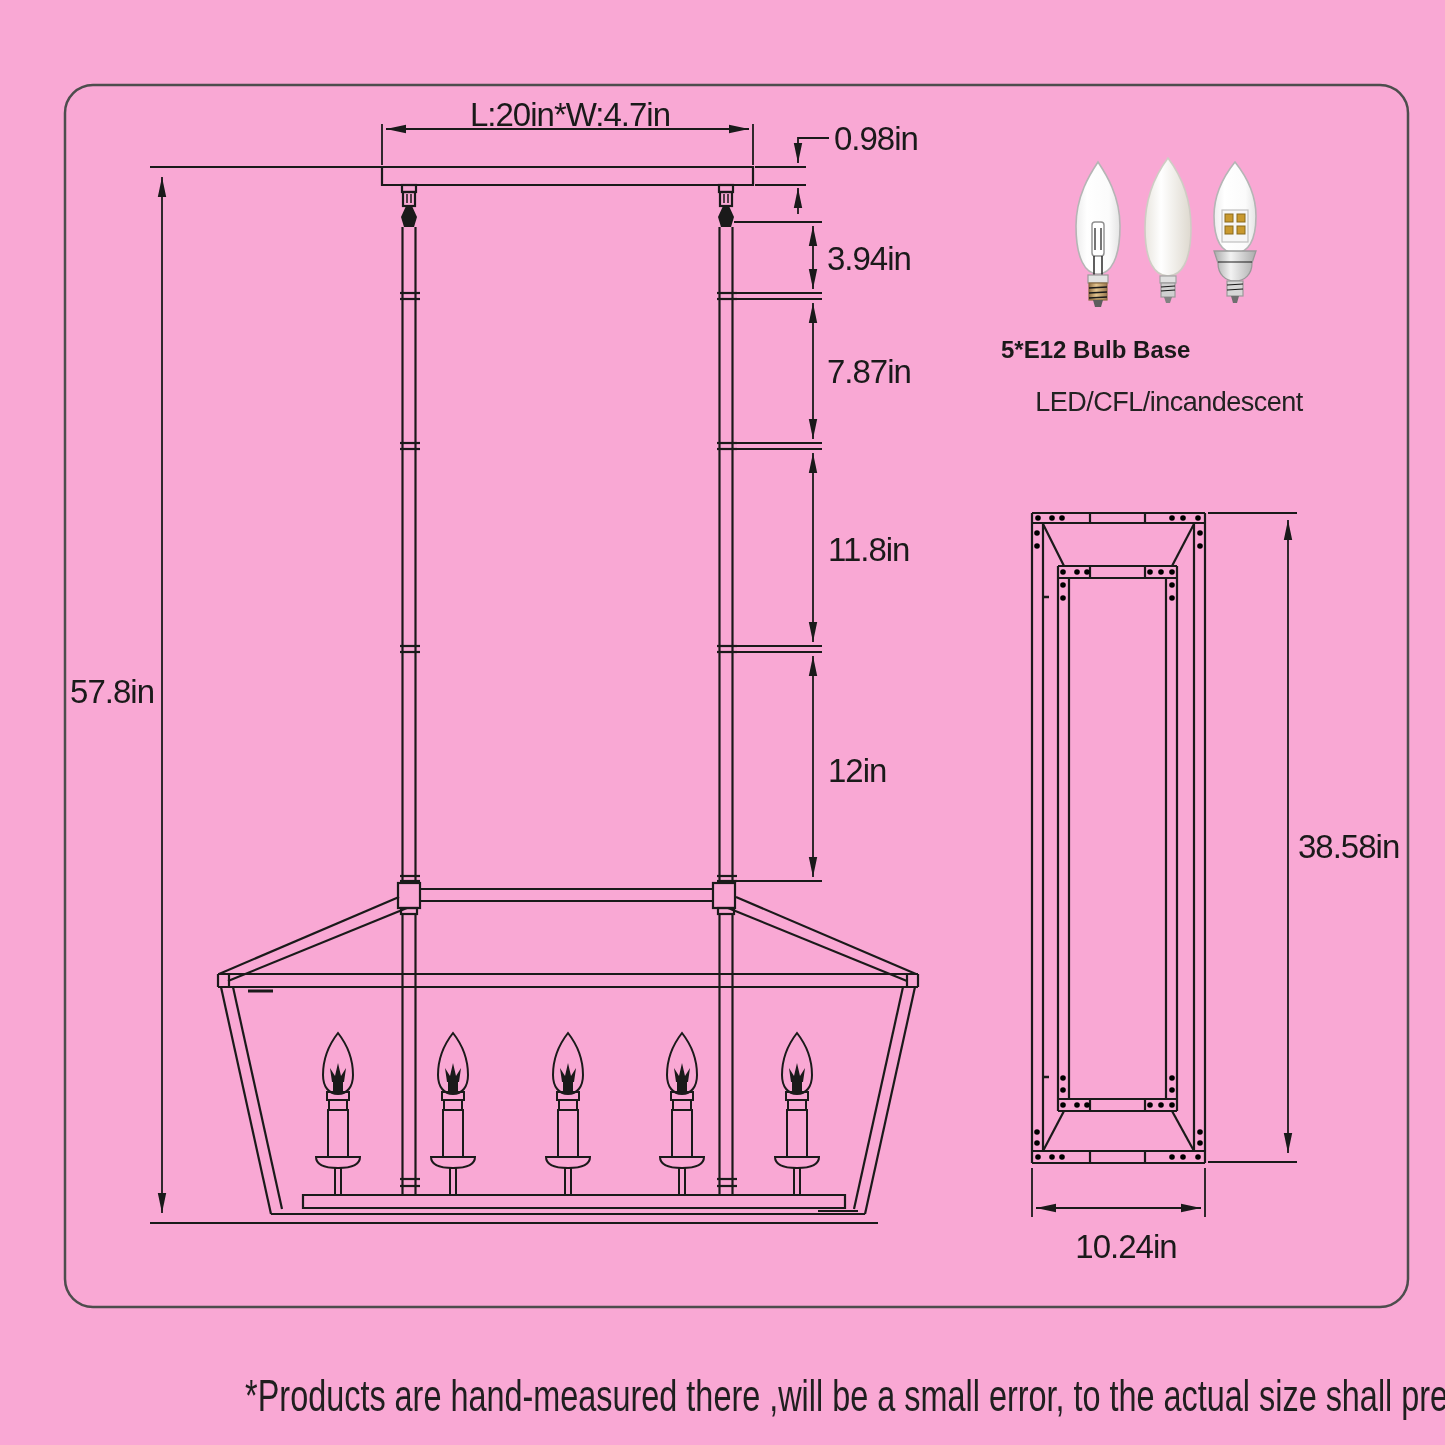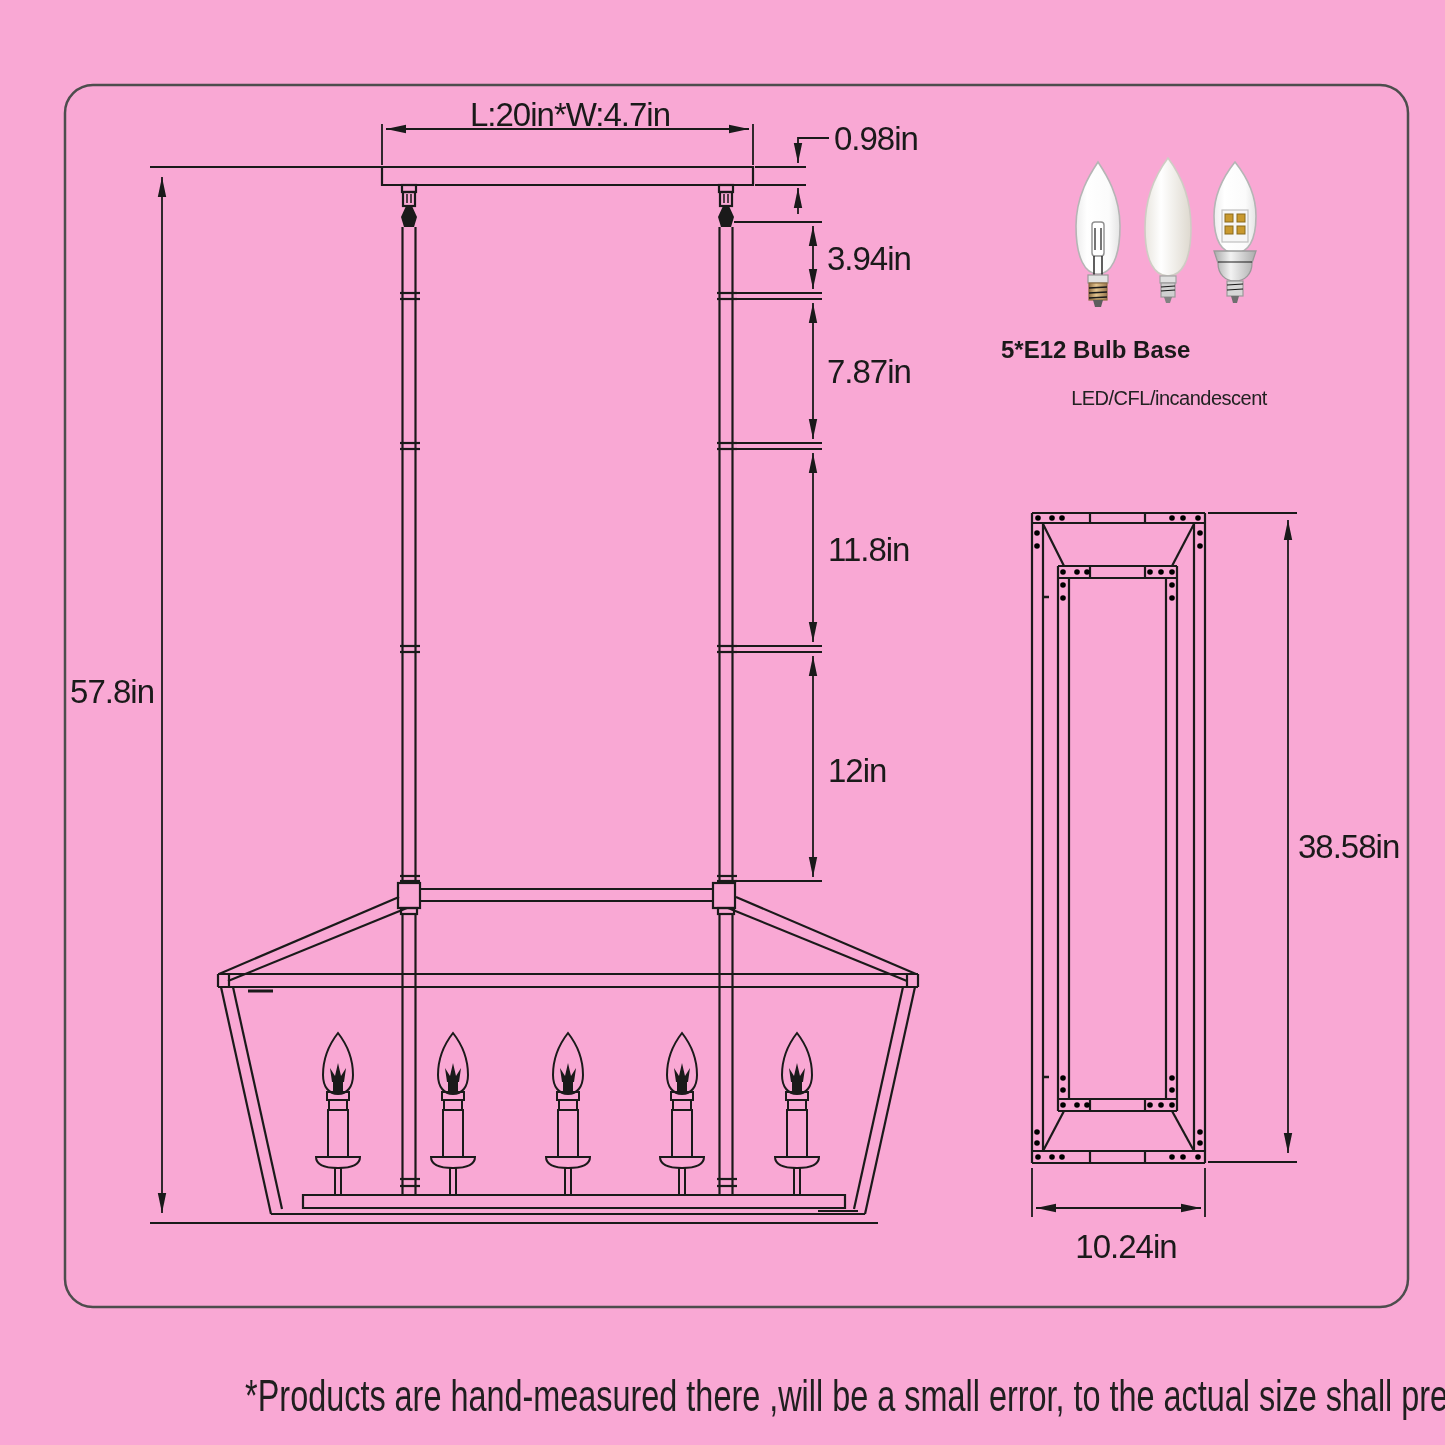"LED/CFL/incandescent" .bulb-sub { font-size: 20px -> 27px }
